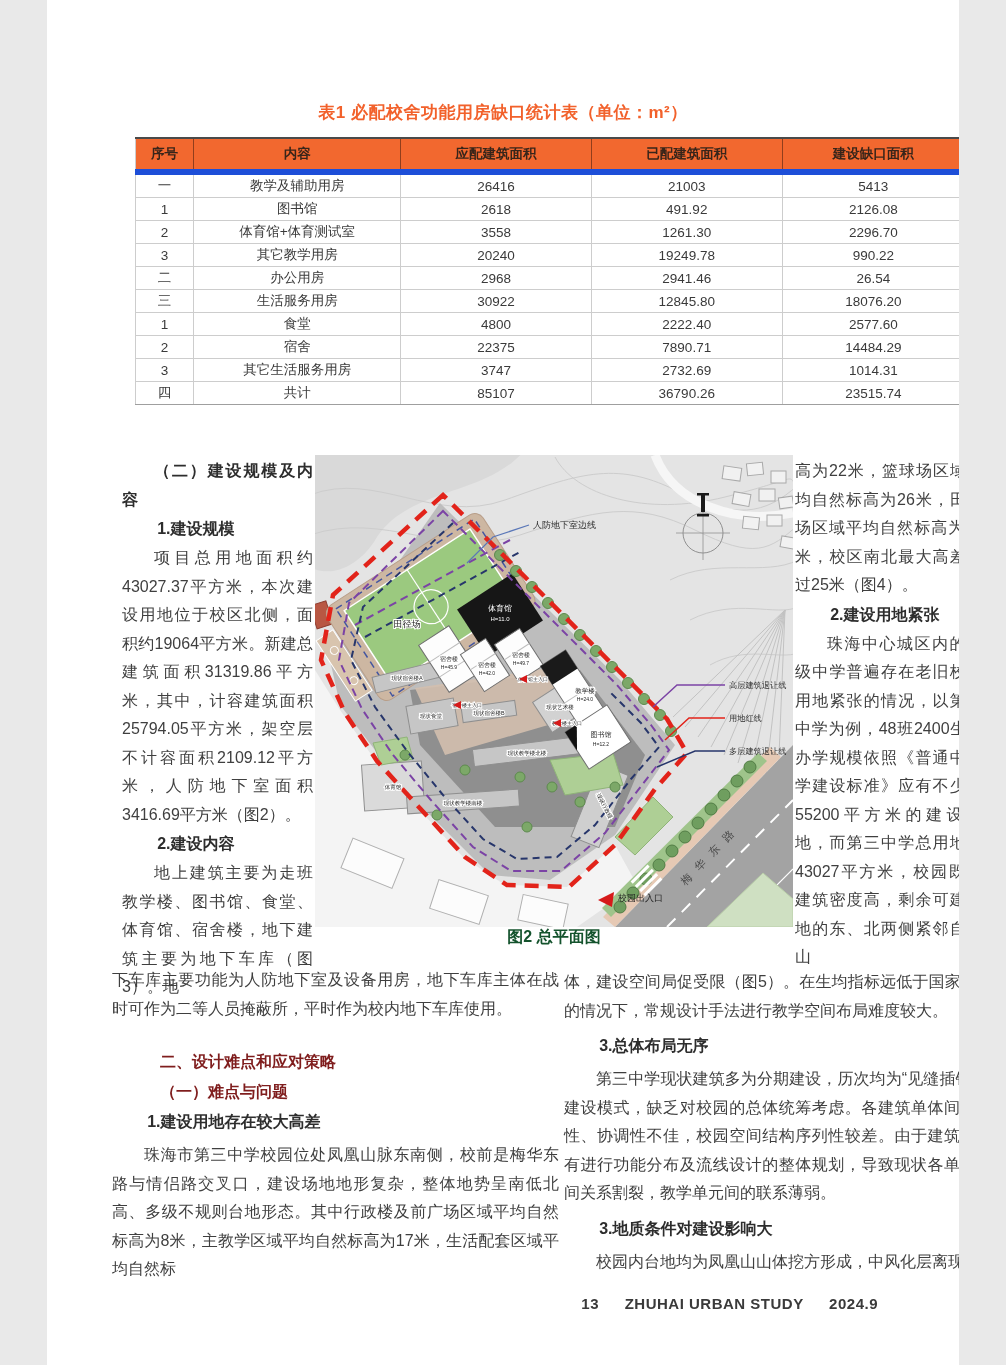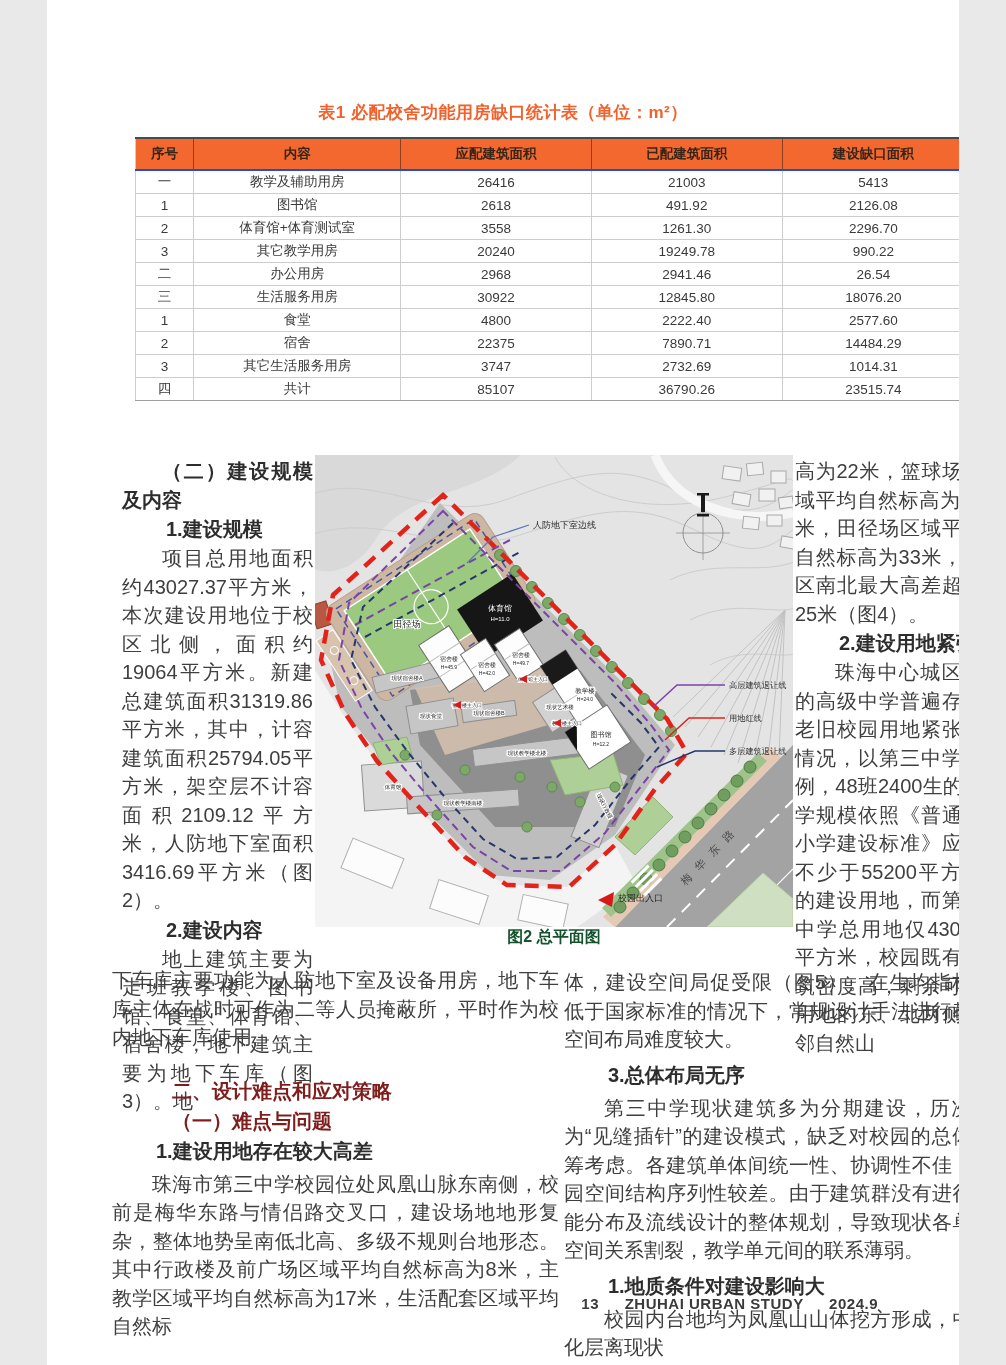"序号" table.stat thead th { border-bottom: 2px solid #1d4ed8 -> 6px solid #1d4ed8 }
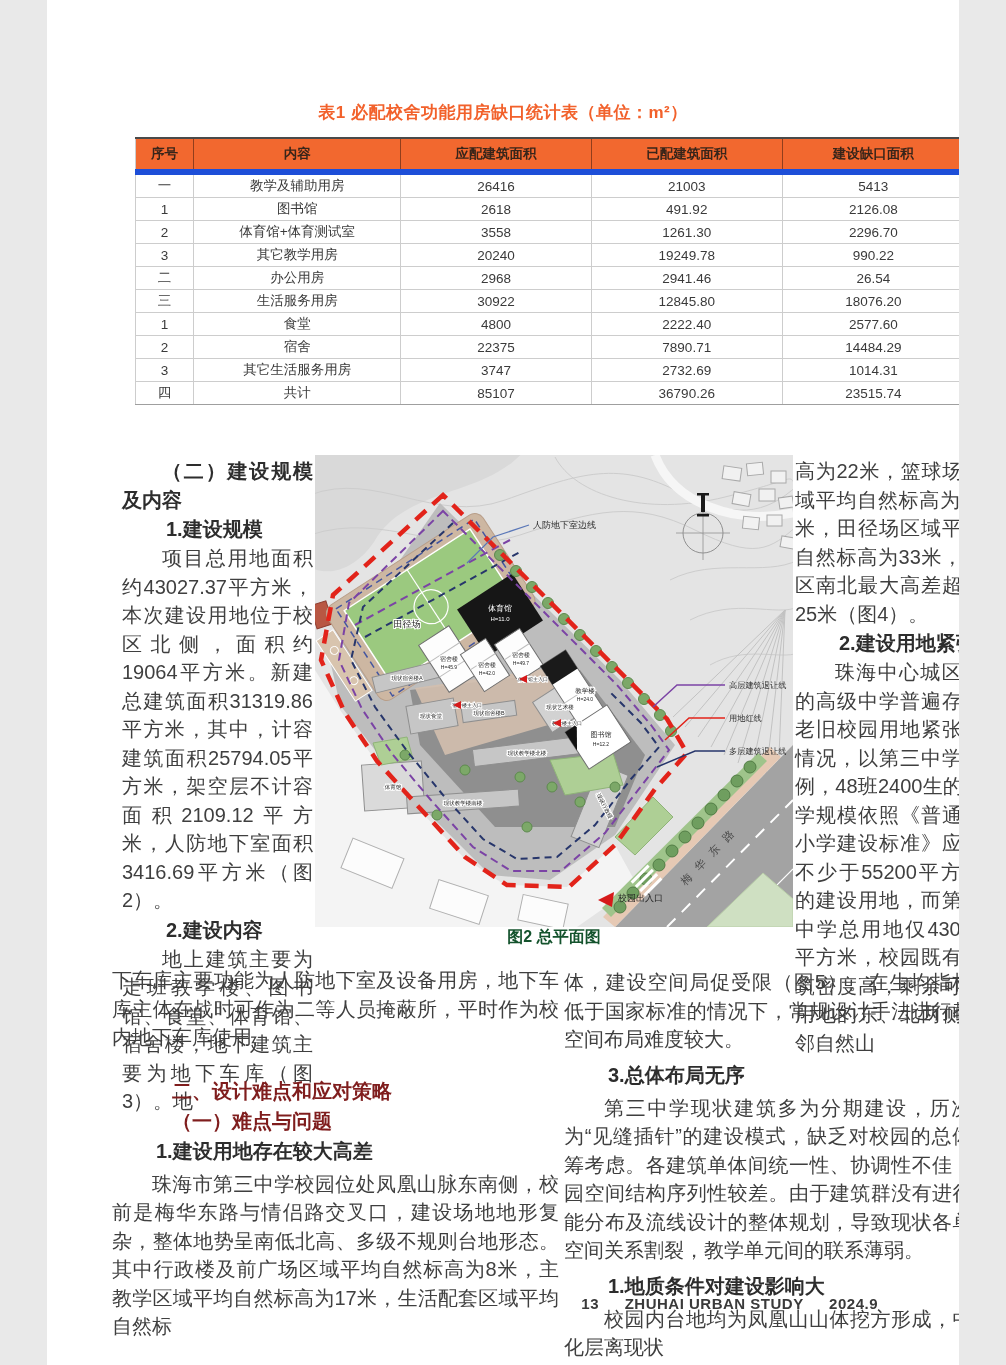"（二）建设规模及内容" .col { font-size: 20px -> 16px }
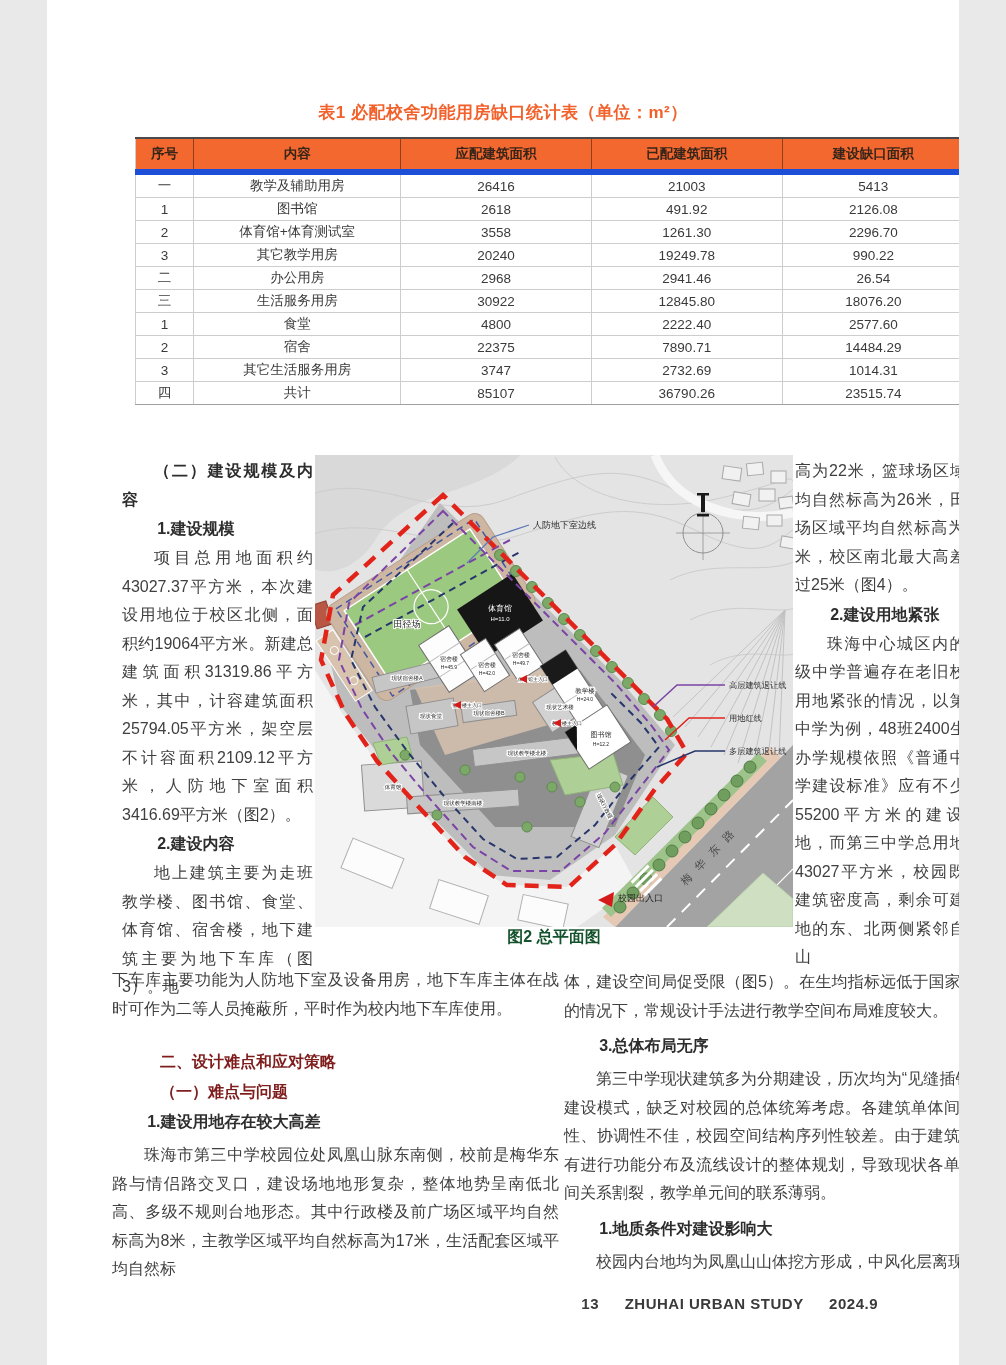"1.地质条件对建设影响大" p.h-num { text: 1 -> 3 }
